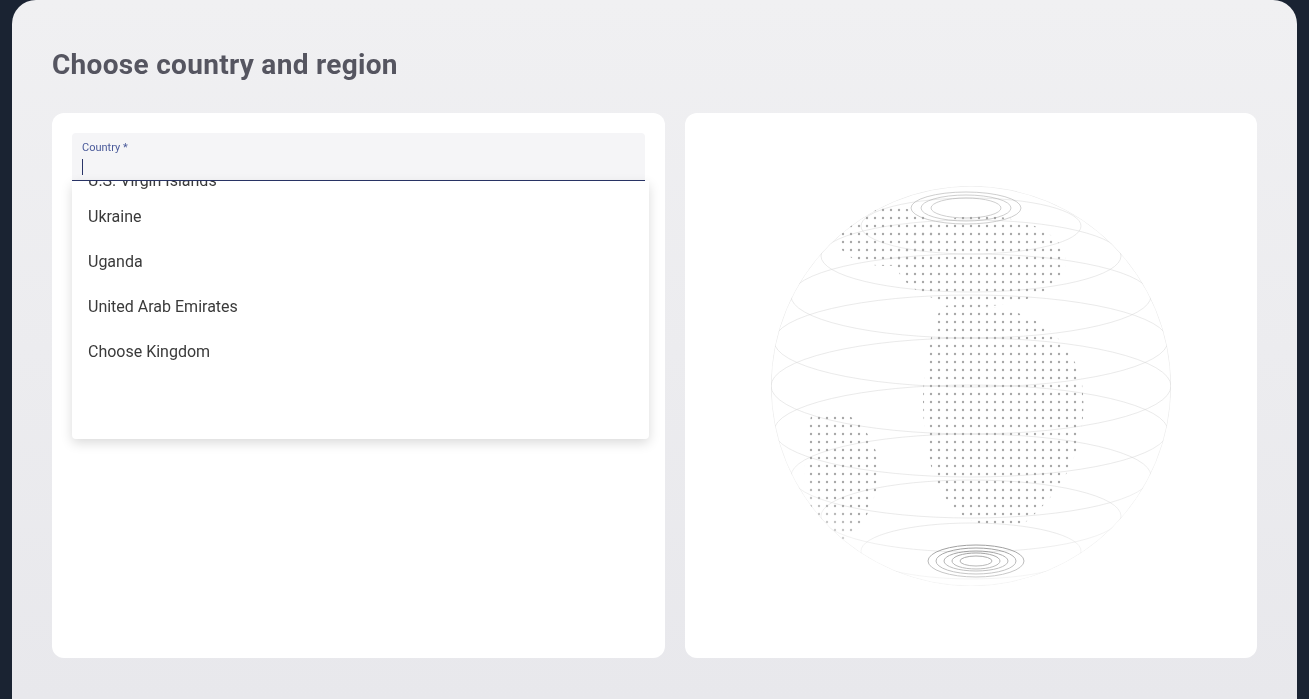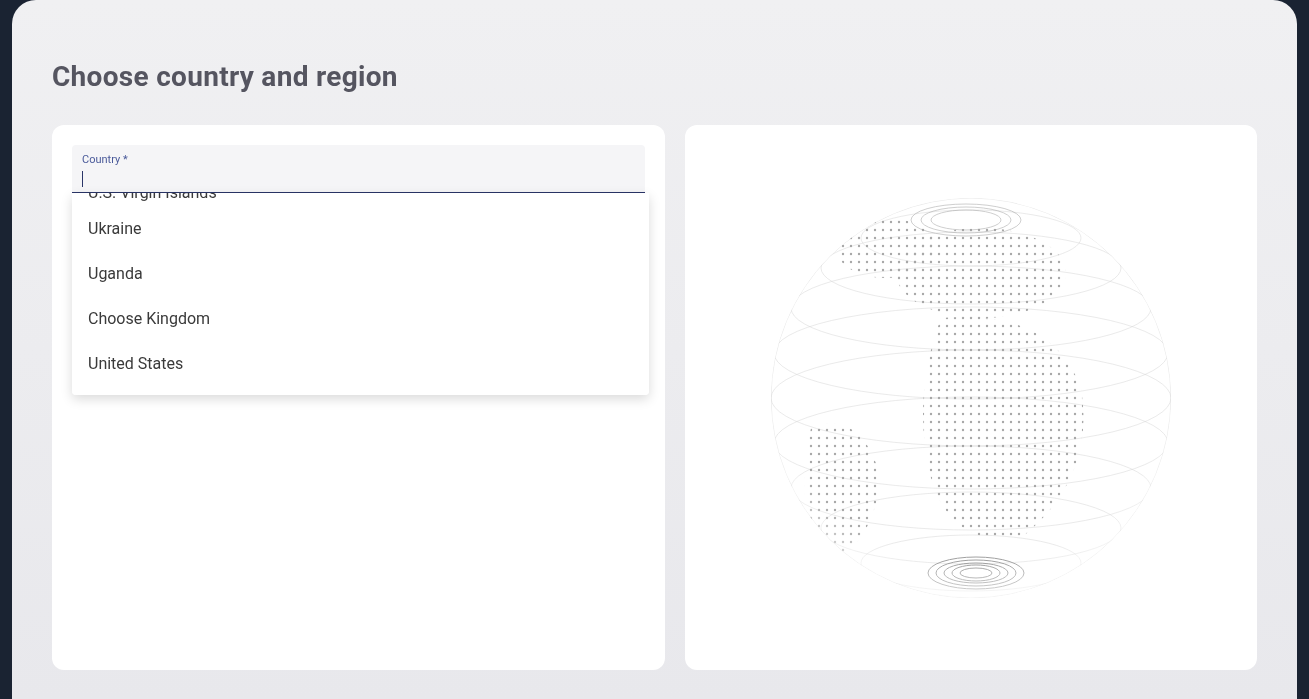"Choose country and region" .page-container { padding: 60px 40px 40px 40px -> 48px 40px 40px 40px }
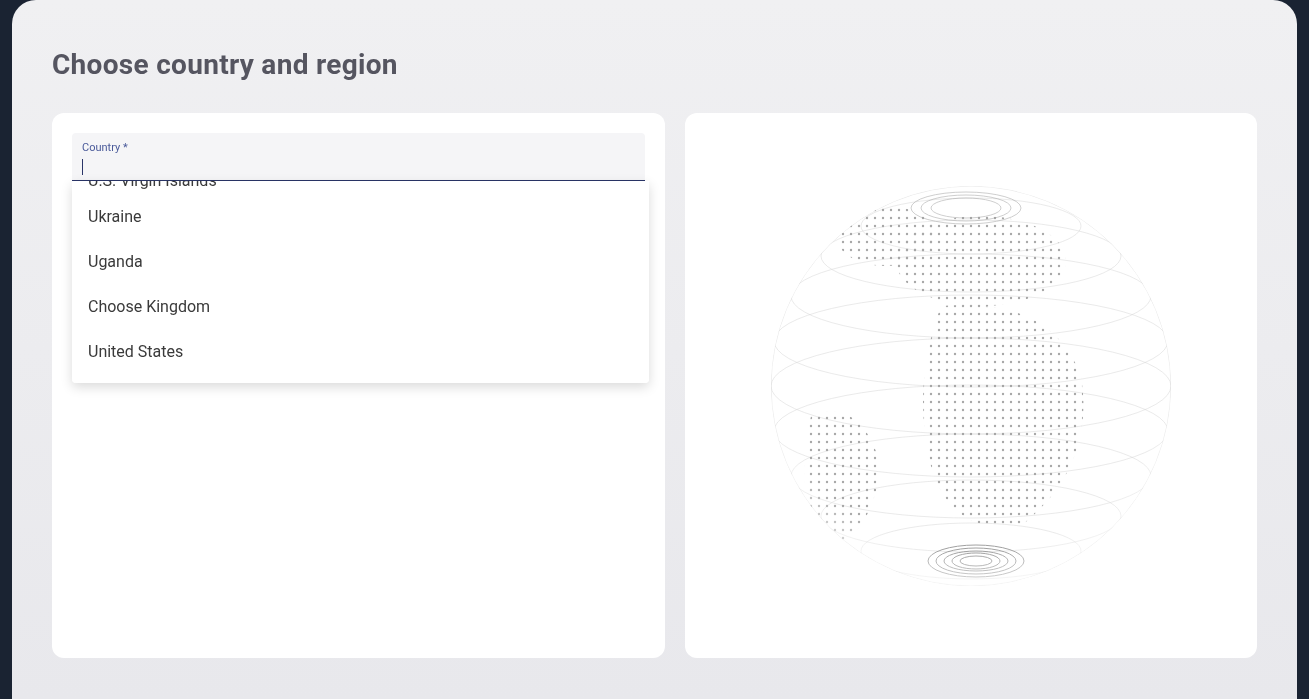"U.S. Virgin Islands" .dropdown-panel { height: 202px -> 258px }
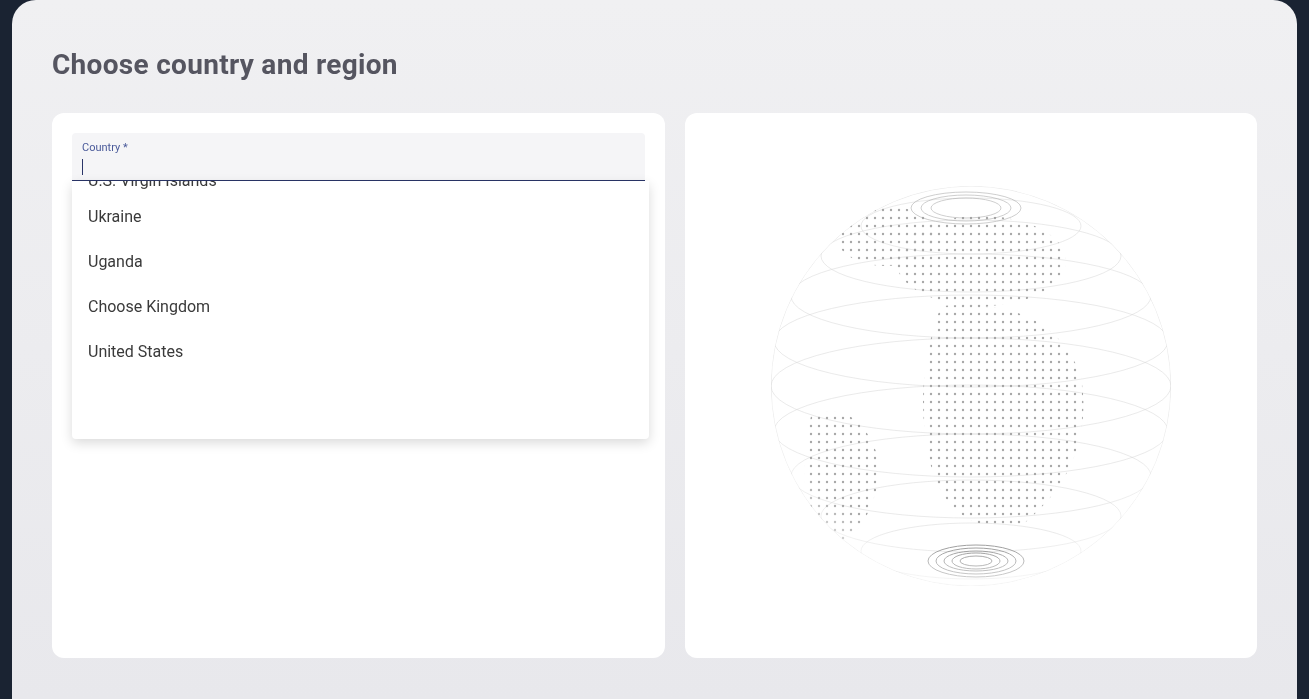"United Arab Emirates" div.dropdown-item { html: none -> <div>United Arab Emirates</div> }
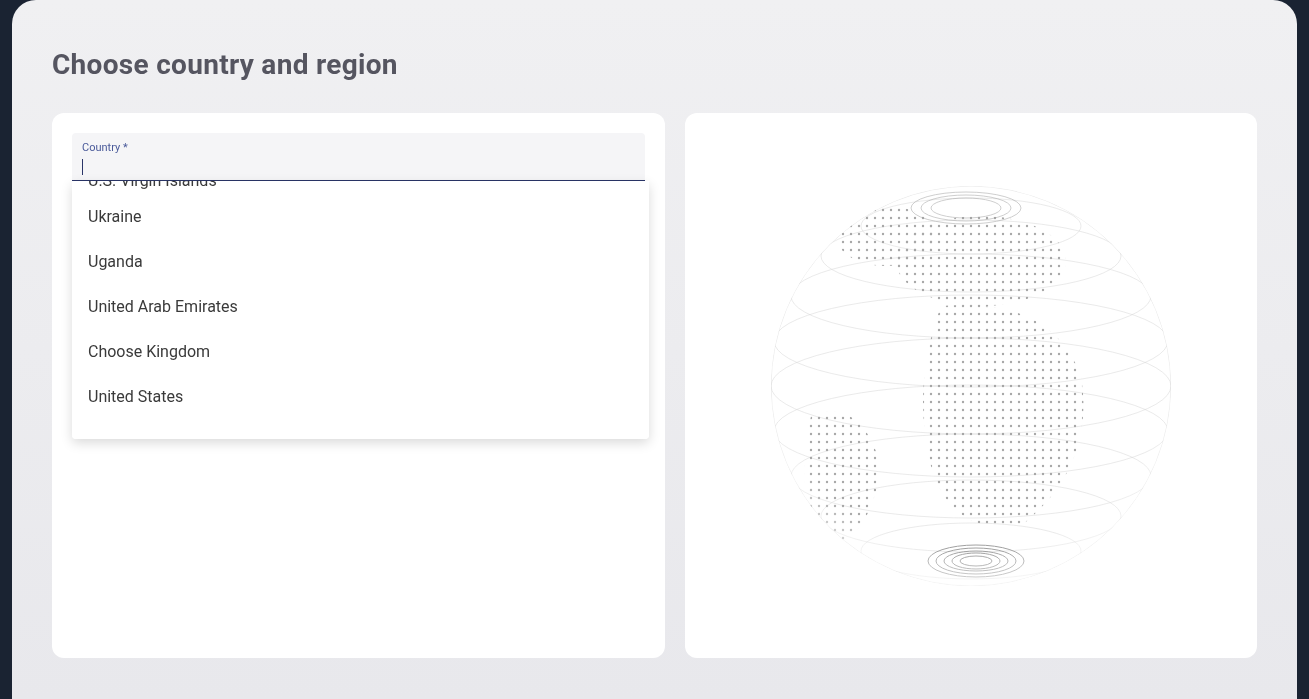"United States" div.dropdown-item { html: <div>United States</div> -> none }
